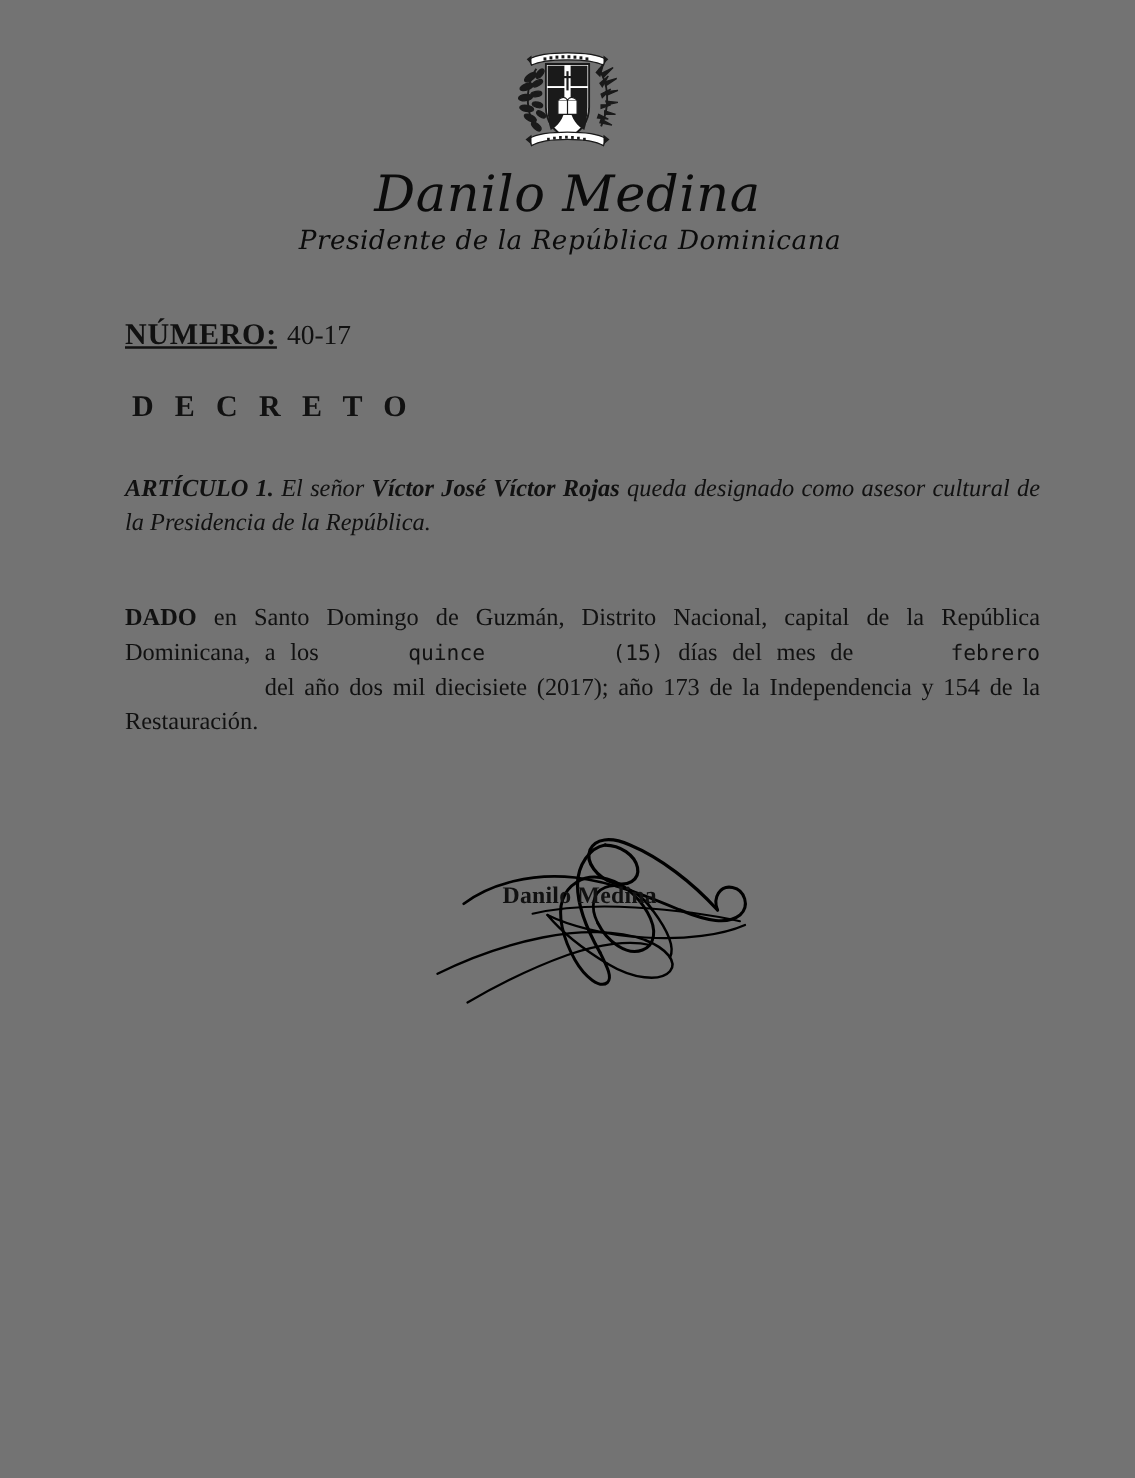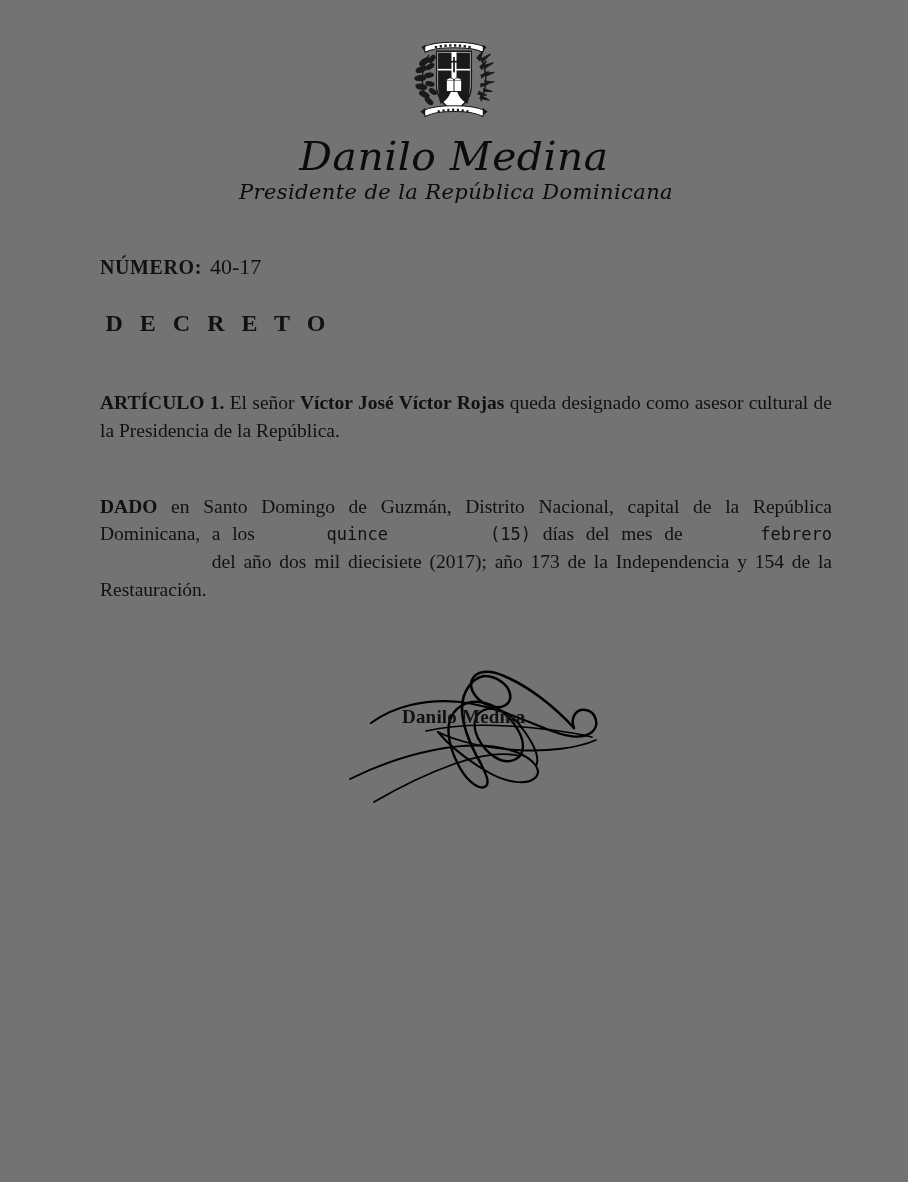"NÚMERO:" .numero-label { font-size: 20px -> 24px; text-decoration: none -> underline }
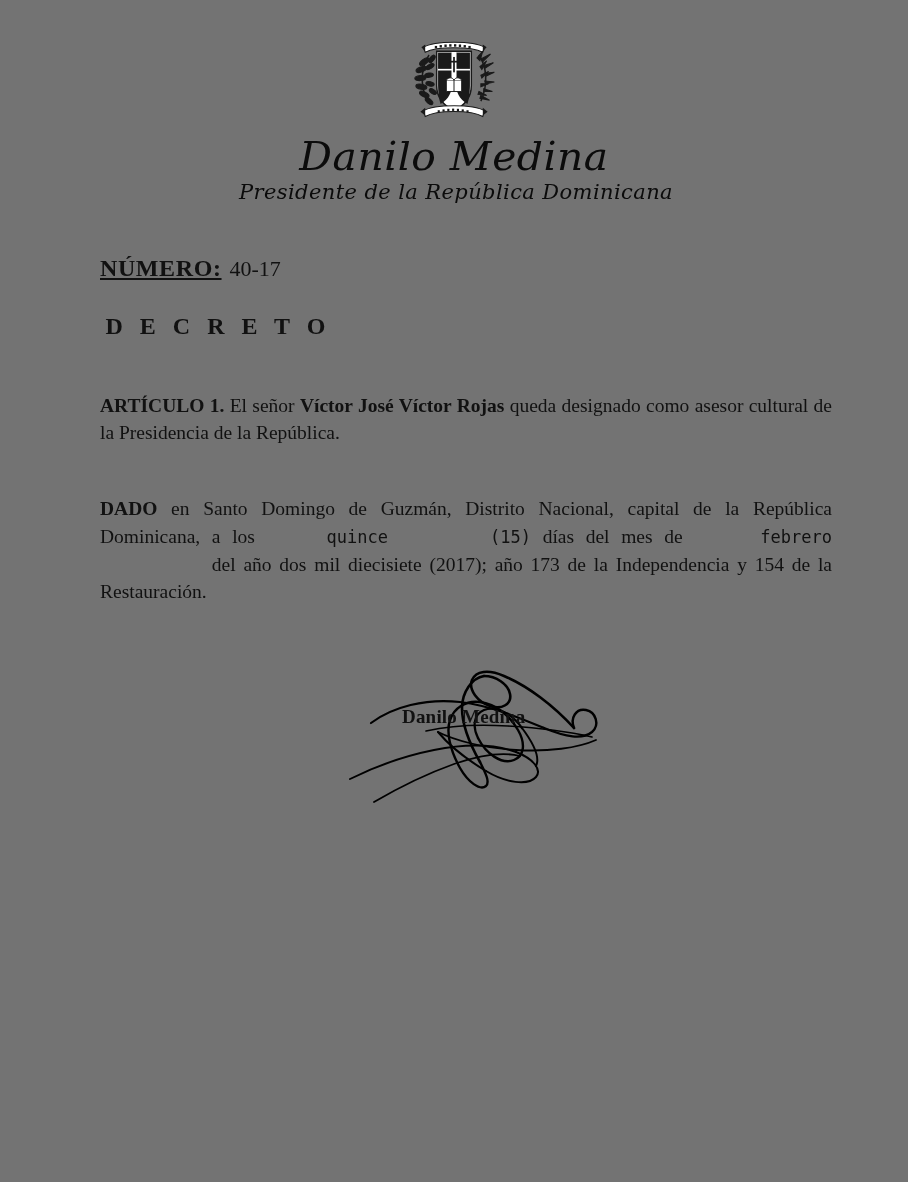"ARTÍCULO 1. El señor Víctor" .para-articulo { font-style: none -> italic; margin-top: 52px -> 38px }
